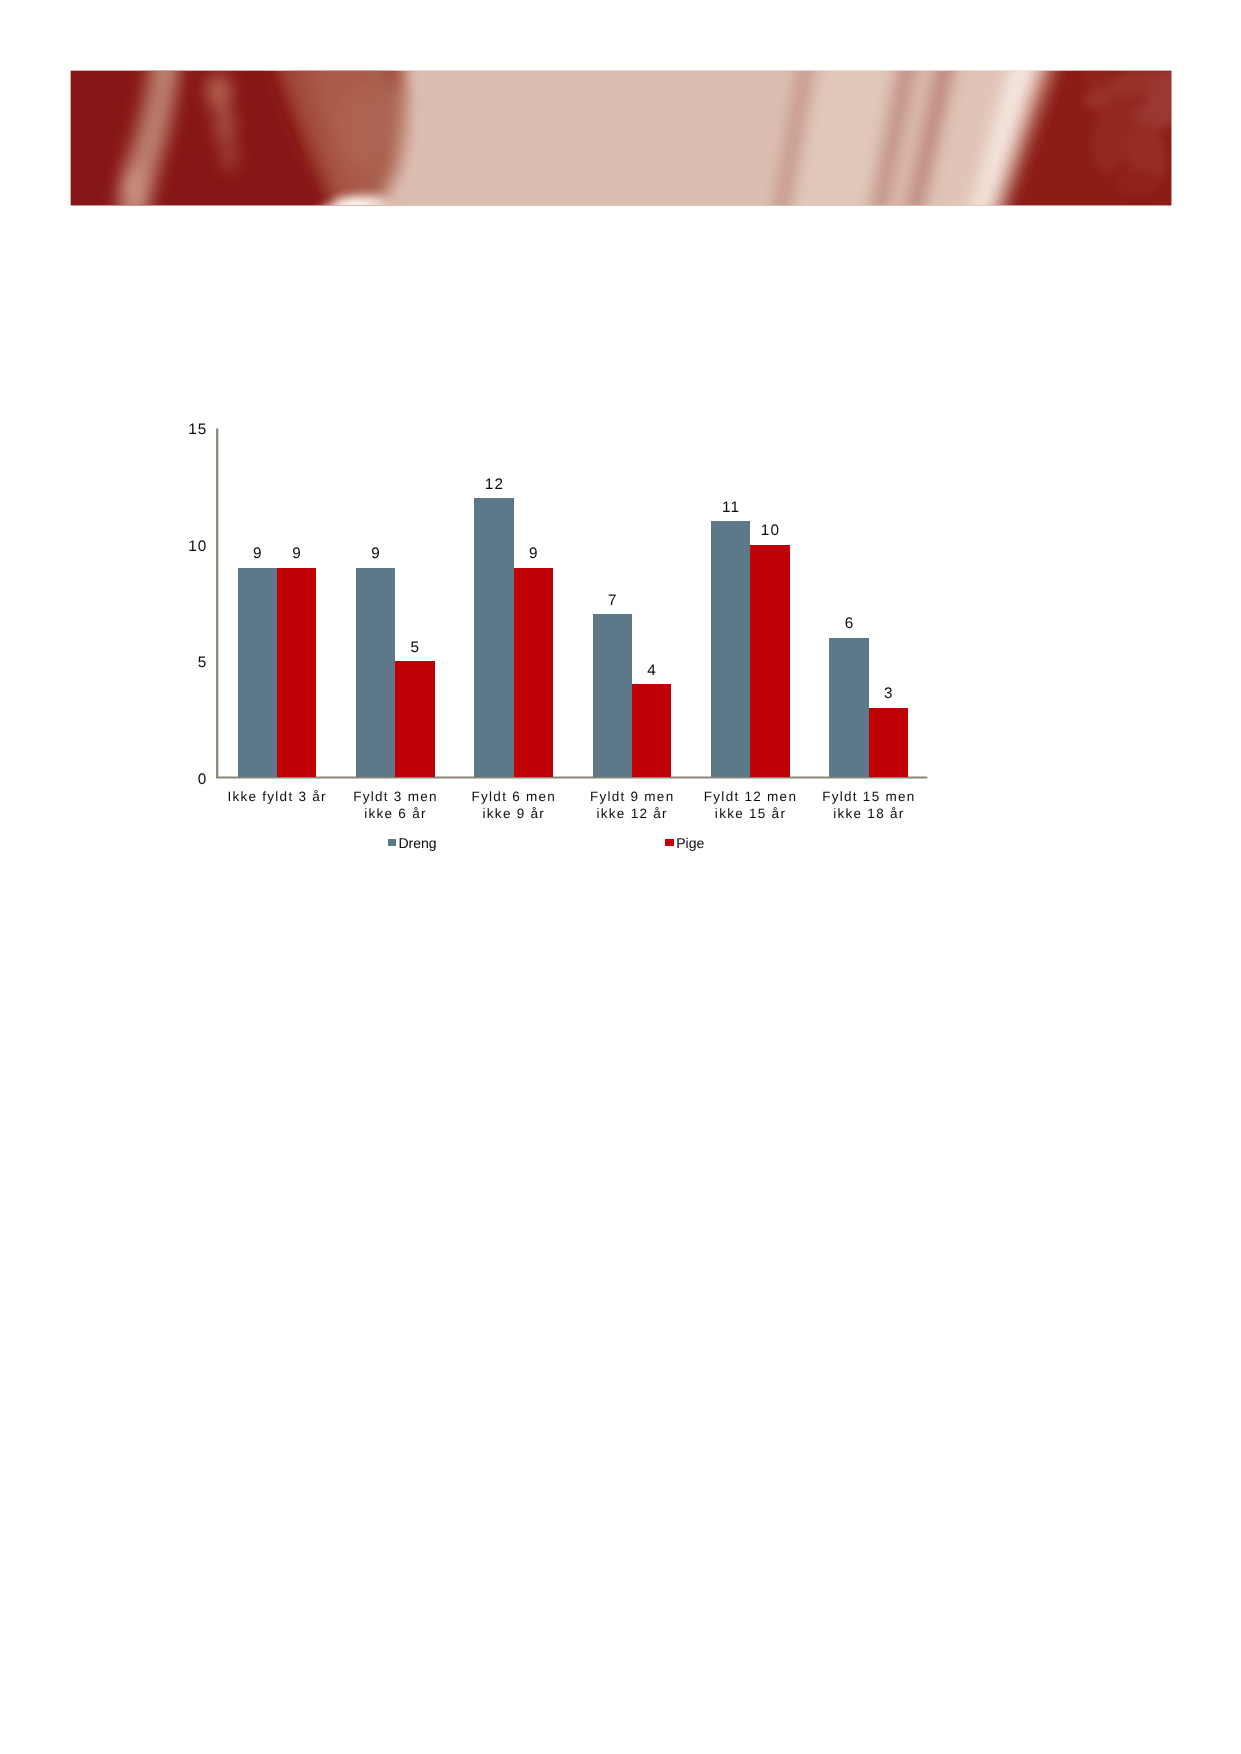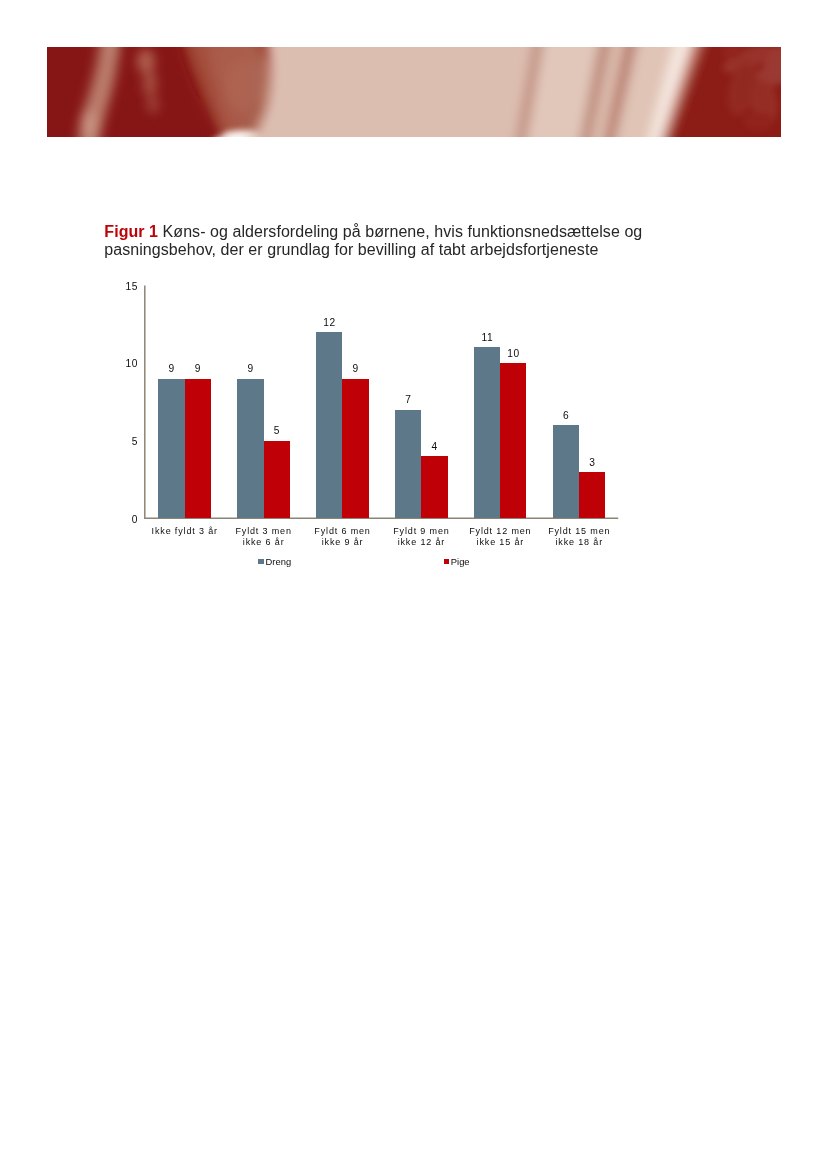"Figur 1 Køns- og aldersfordeling" div.caption { html: <div><span>Figur 1</span><span> Køns- og aldersfordeling på børnene, hvis funktionsnedsættelse og pasningsbehov, der er grundlag for bevilling af tabt arbejdsfortjeneste</span></div> -> none }
